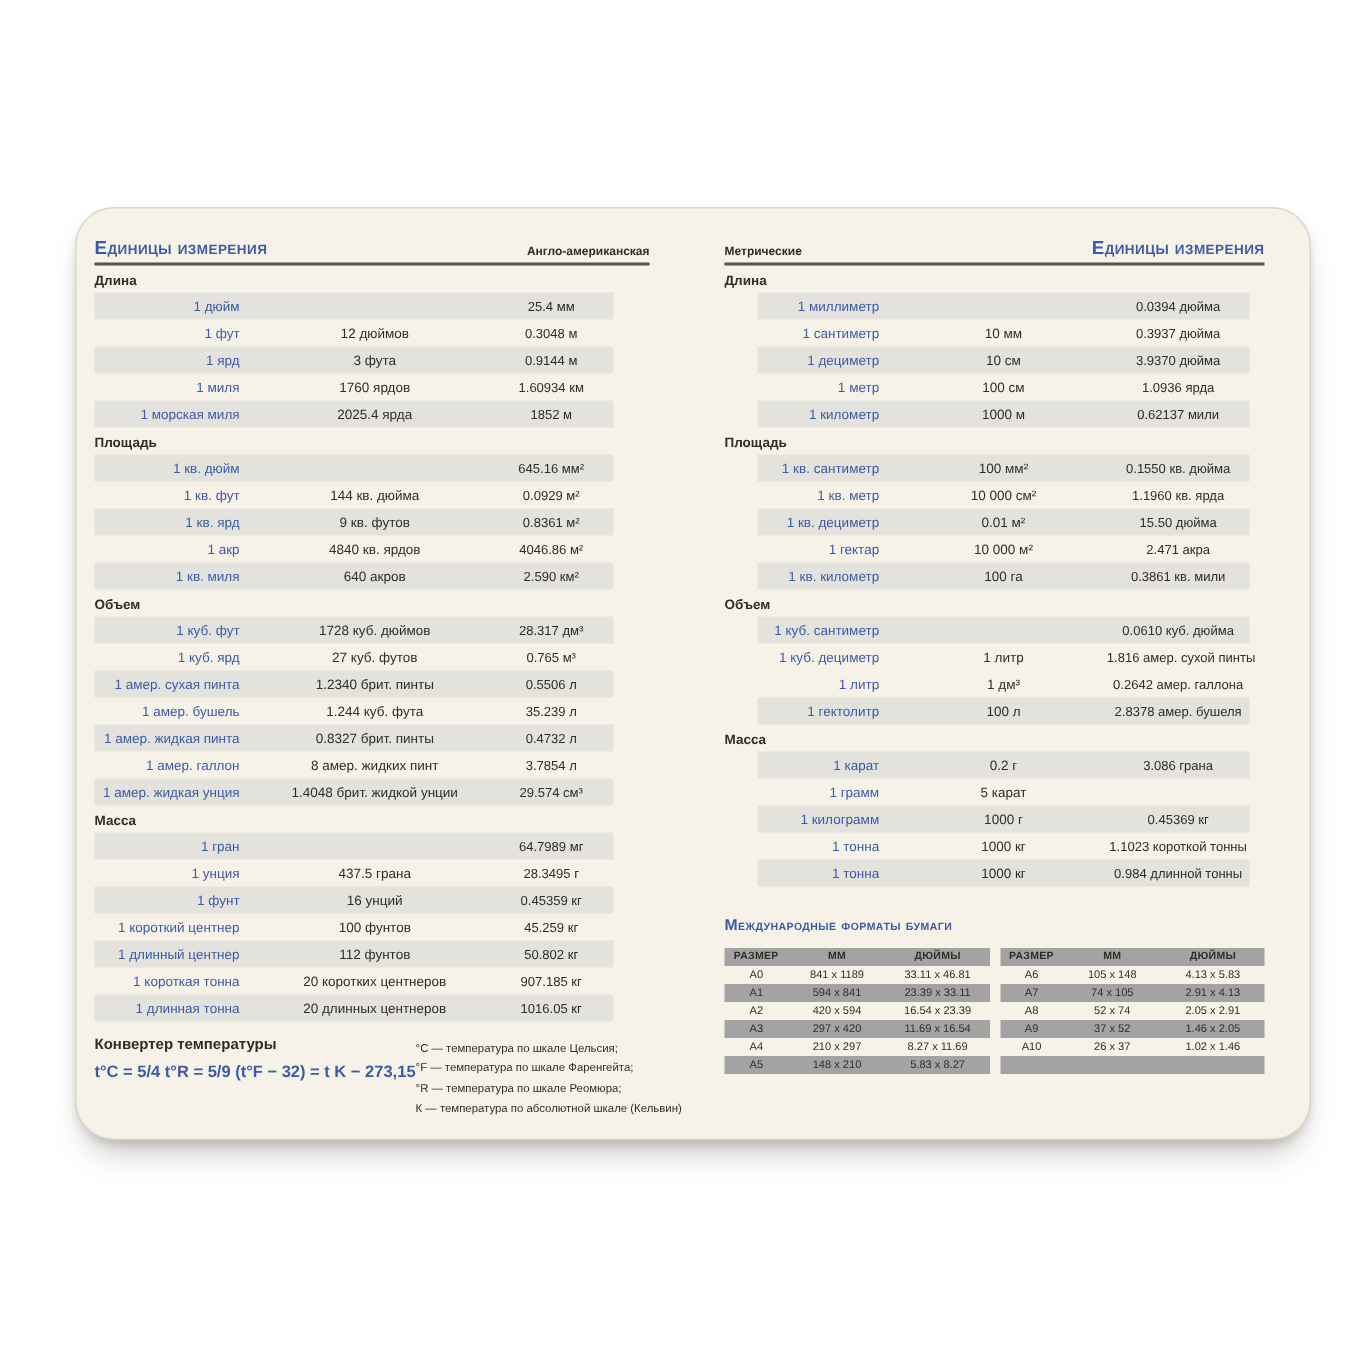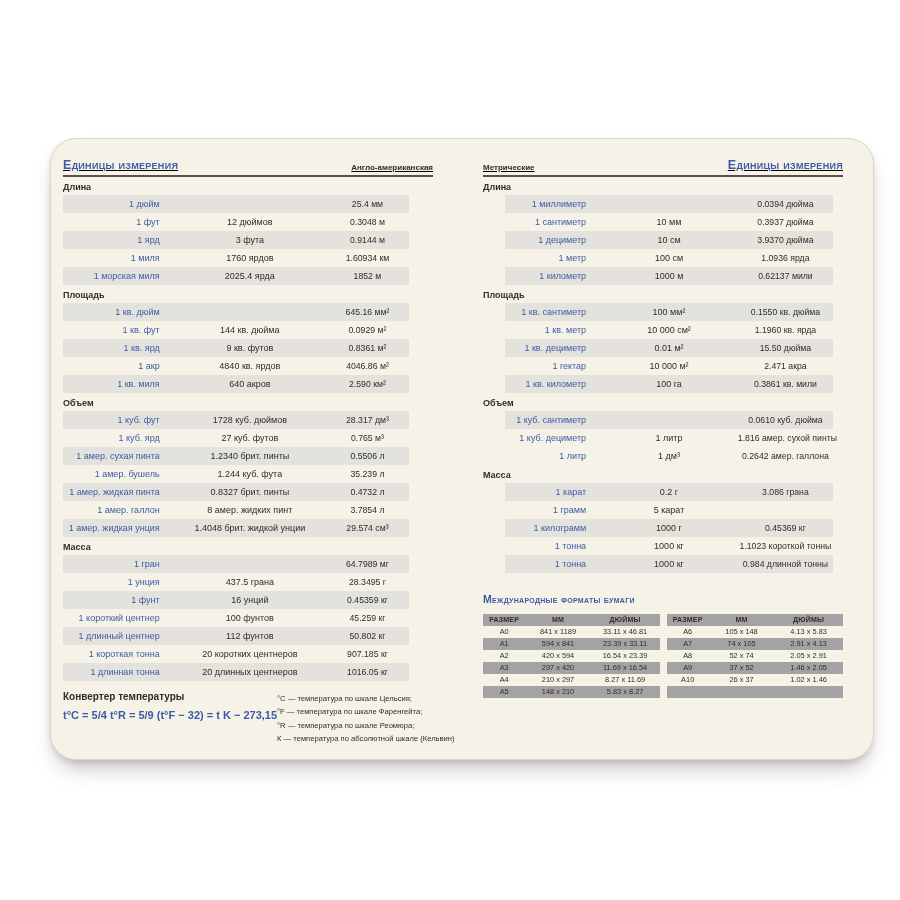"Единицы измерения" .page-header { text-decoration: underline -> none }
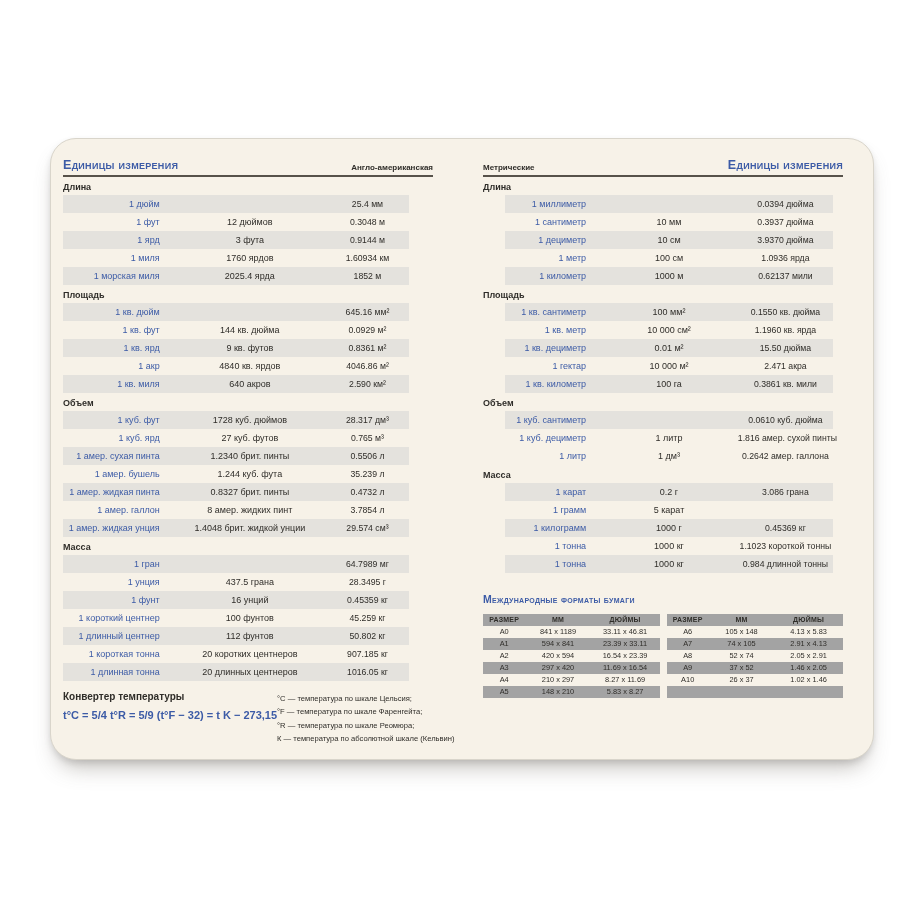"1 гектолитр" div.u-row { html: none -> <div> <span>1 гектолитр</span> <span>100 л</span> <span>2.8378 амер. бушеля</span> </div> }
